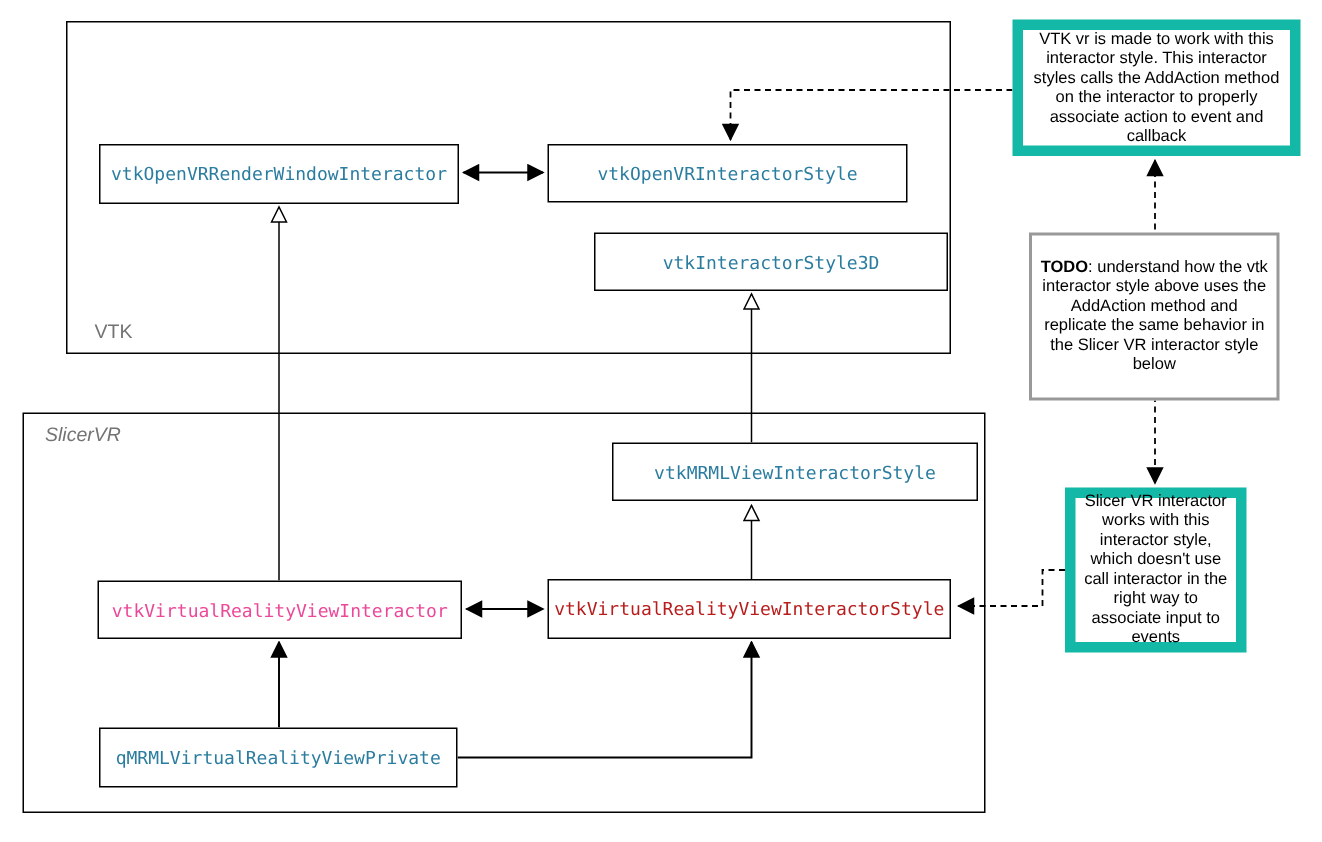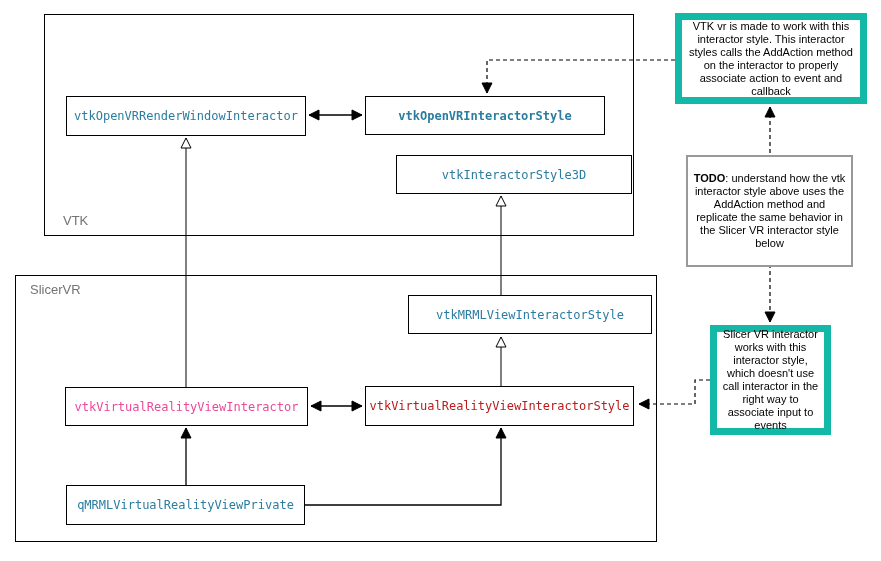"vtkOpenVRInteractorStyle" div.node { font-weight: bold -> none }
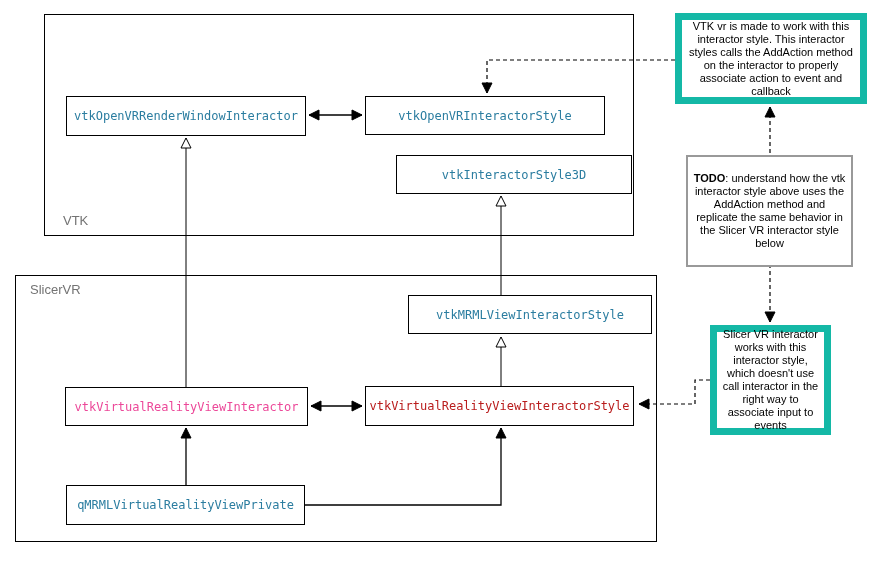"SlicerVR" #group-slicervr { font-style: none -> italic }
